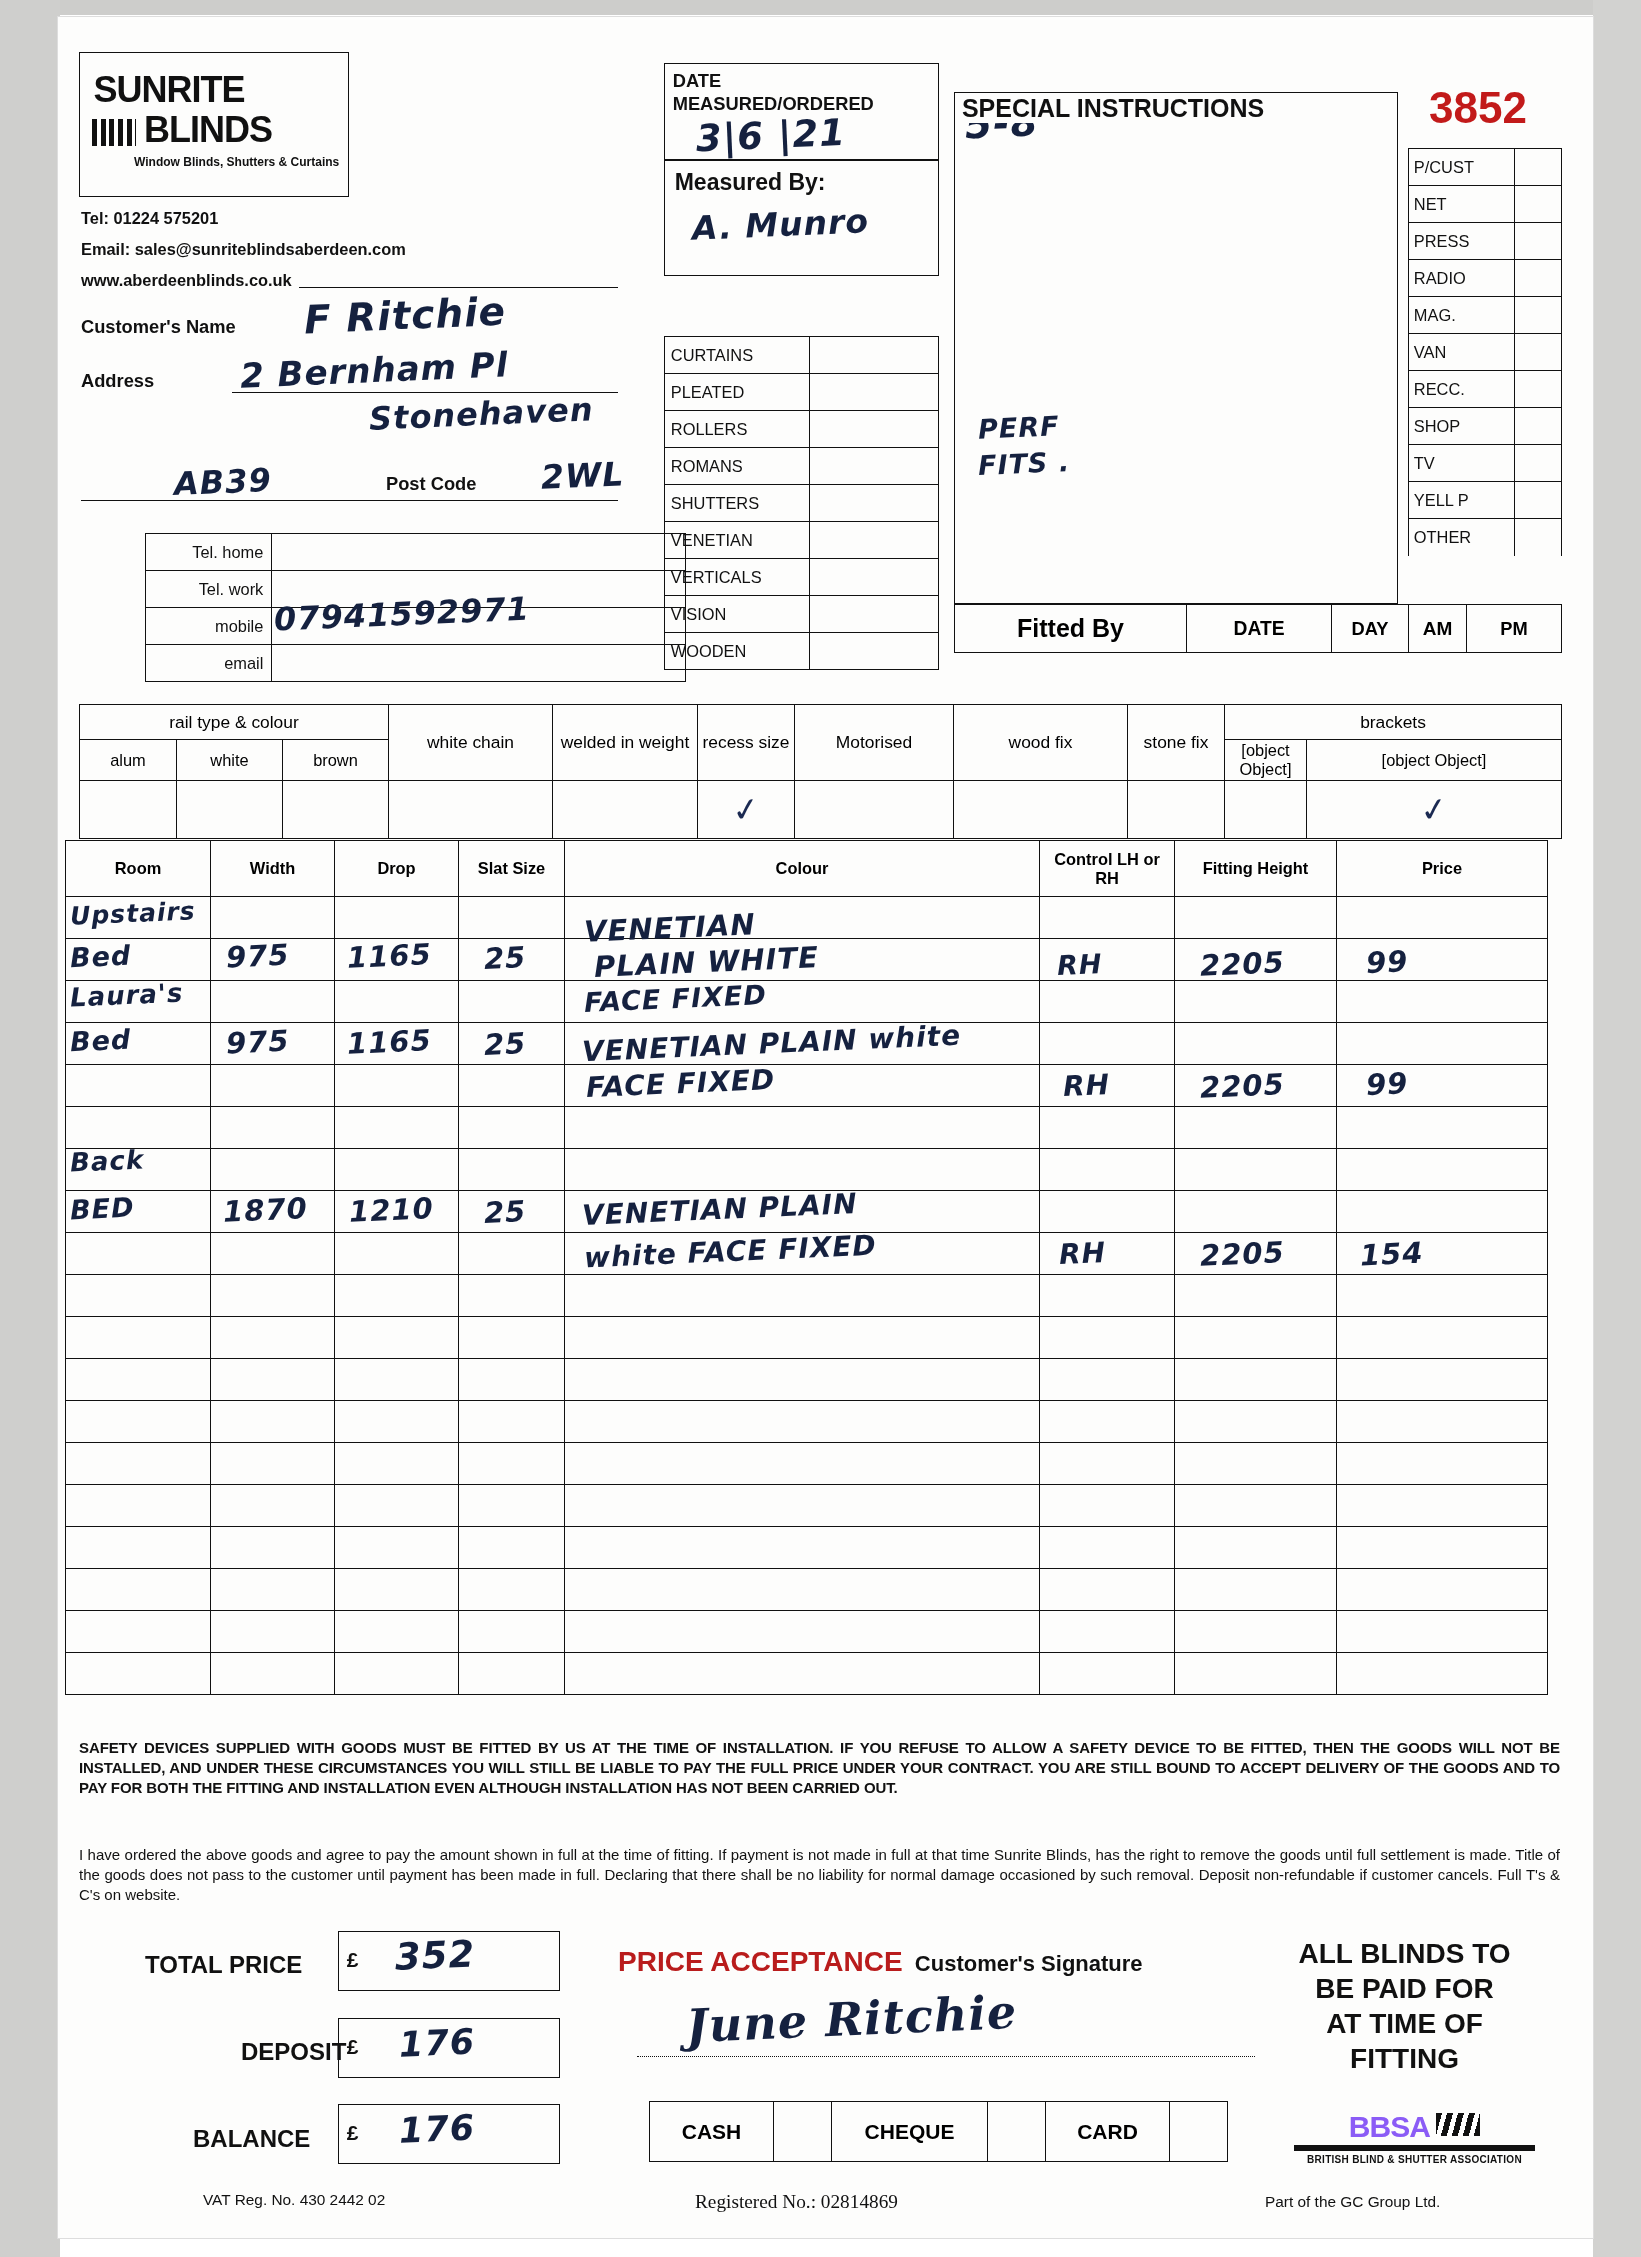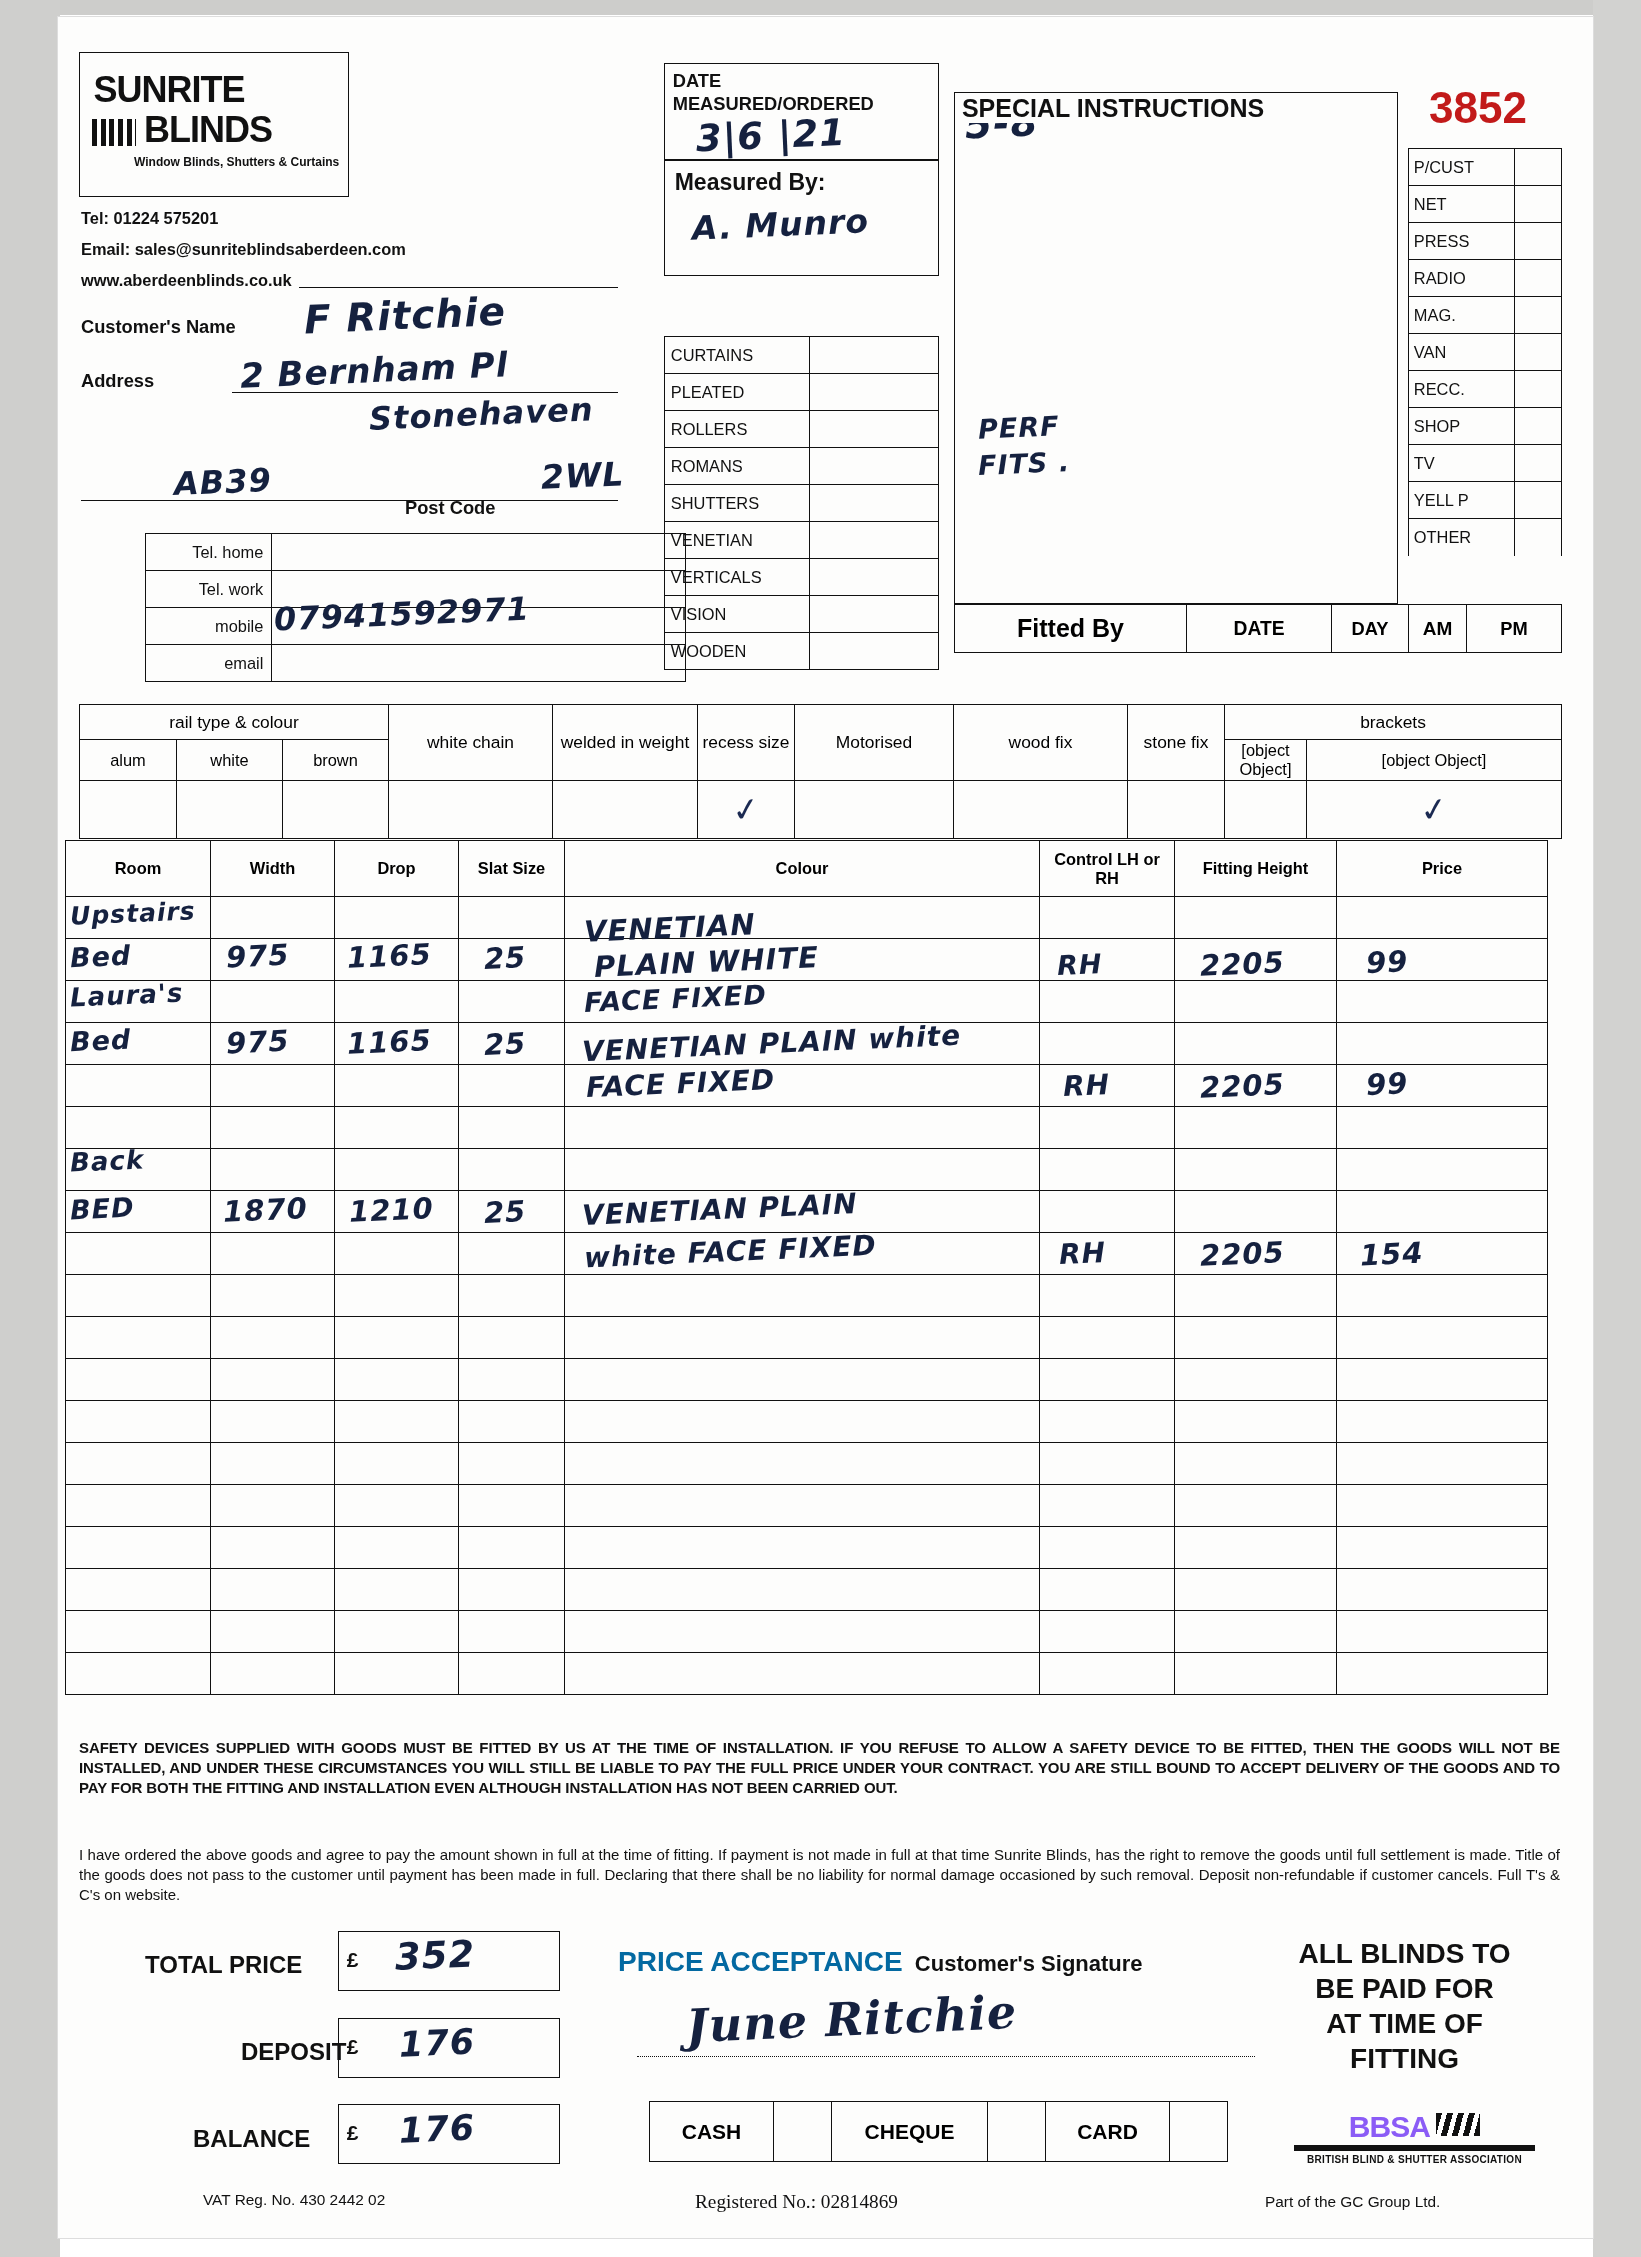"Post Code" div.lbl { margin-left: 19px -> none; top: 480px -> 456px }
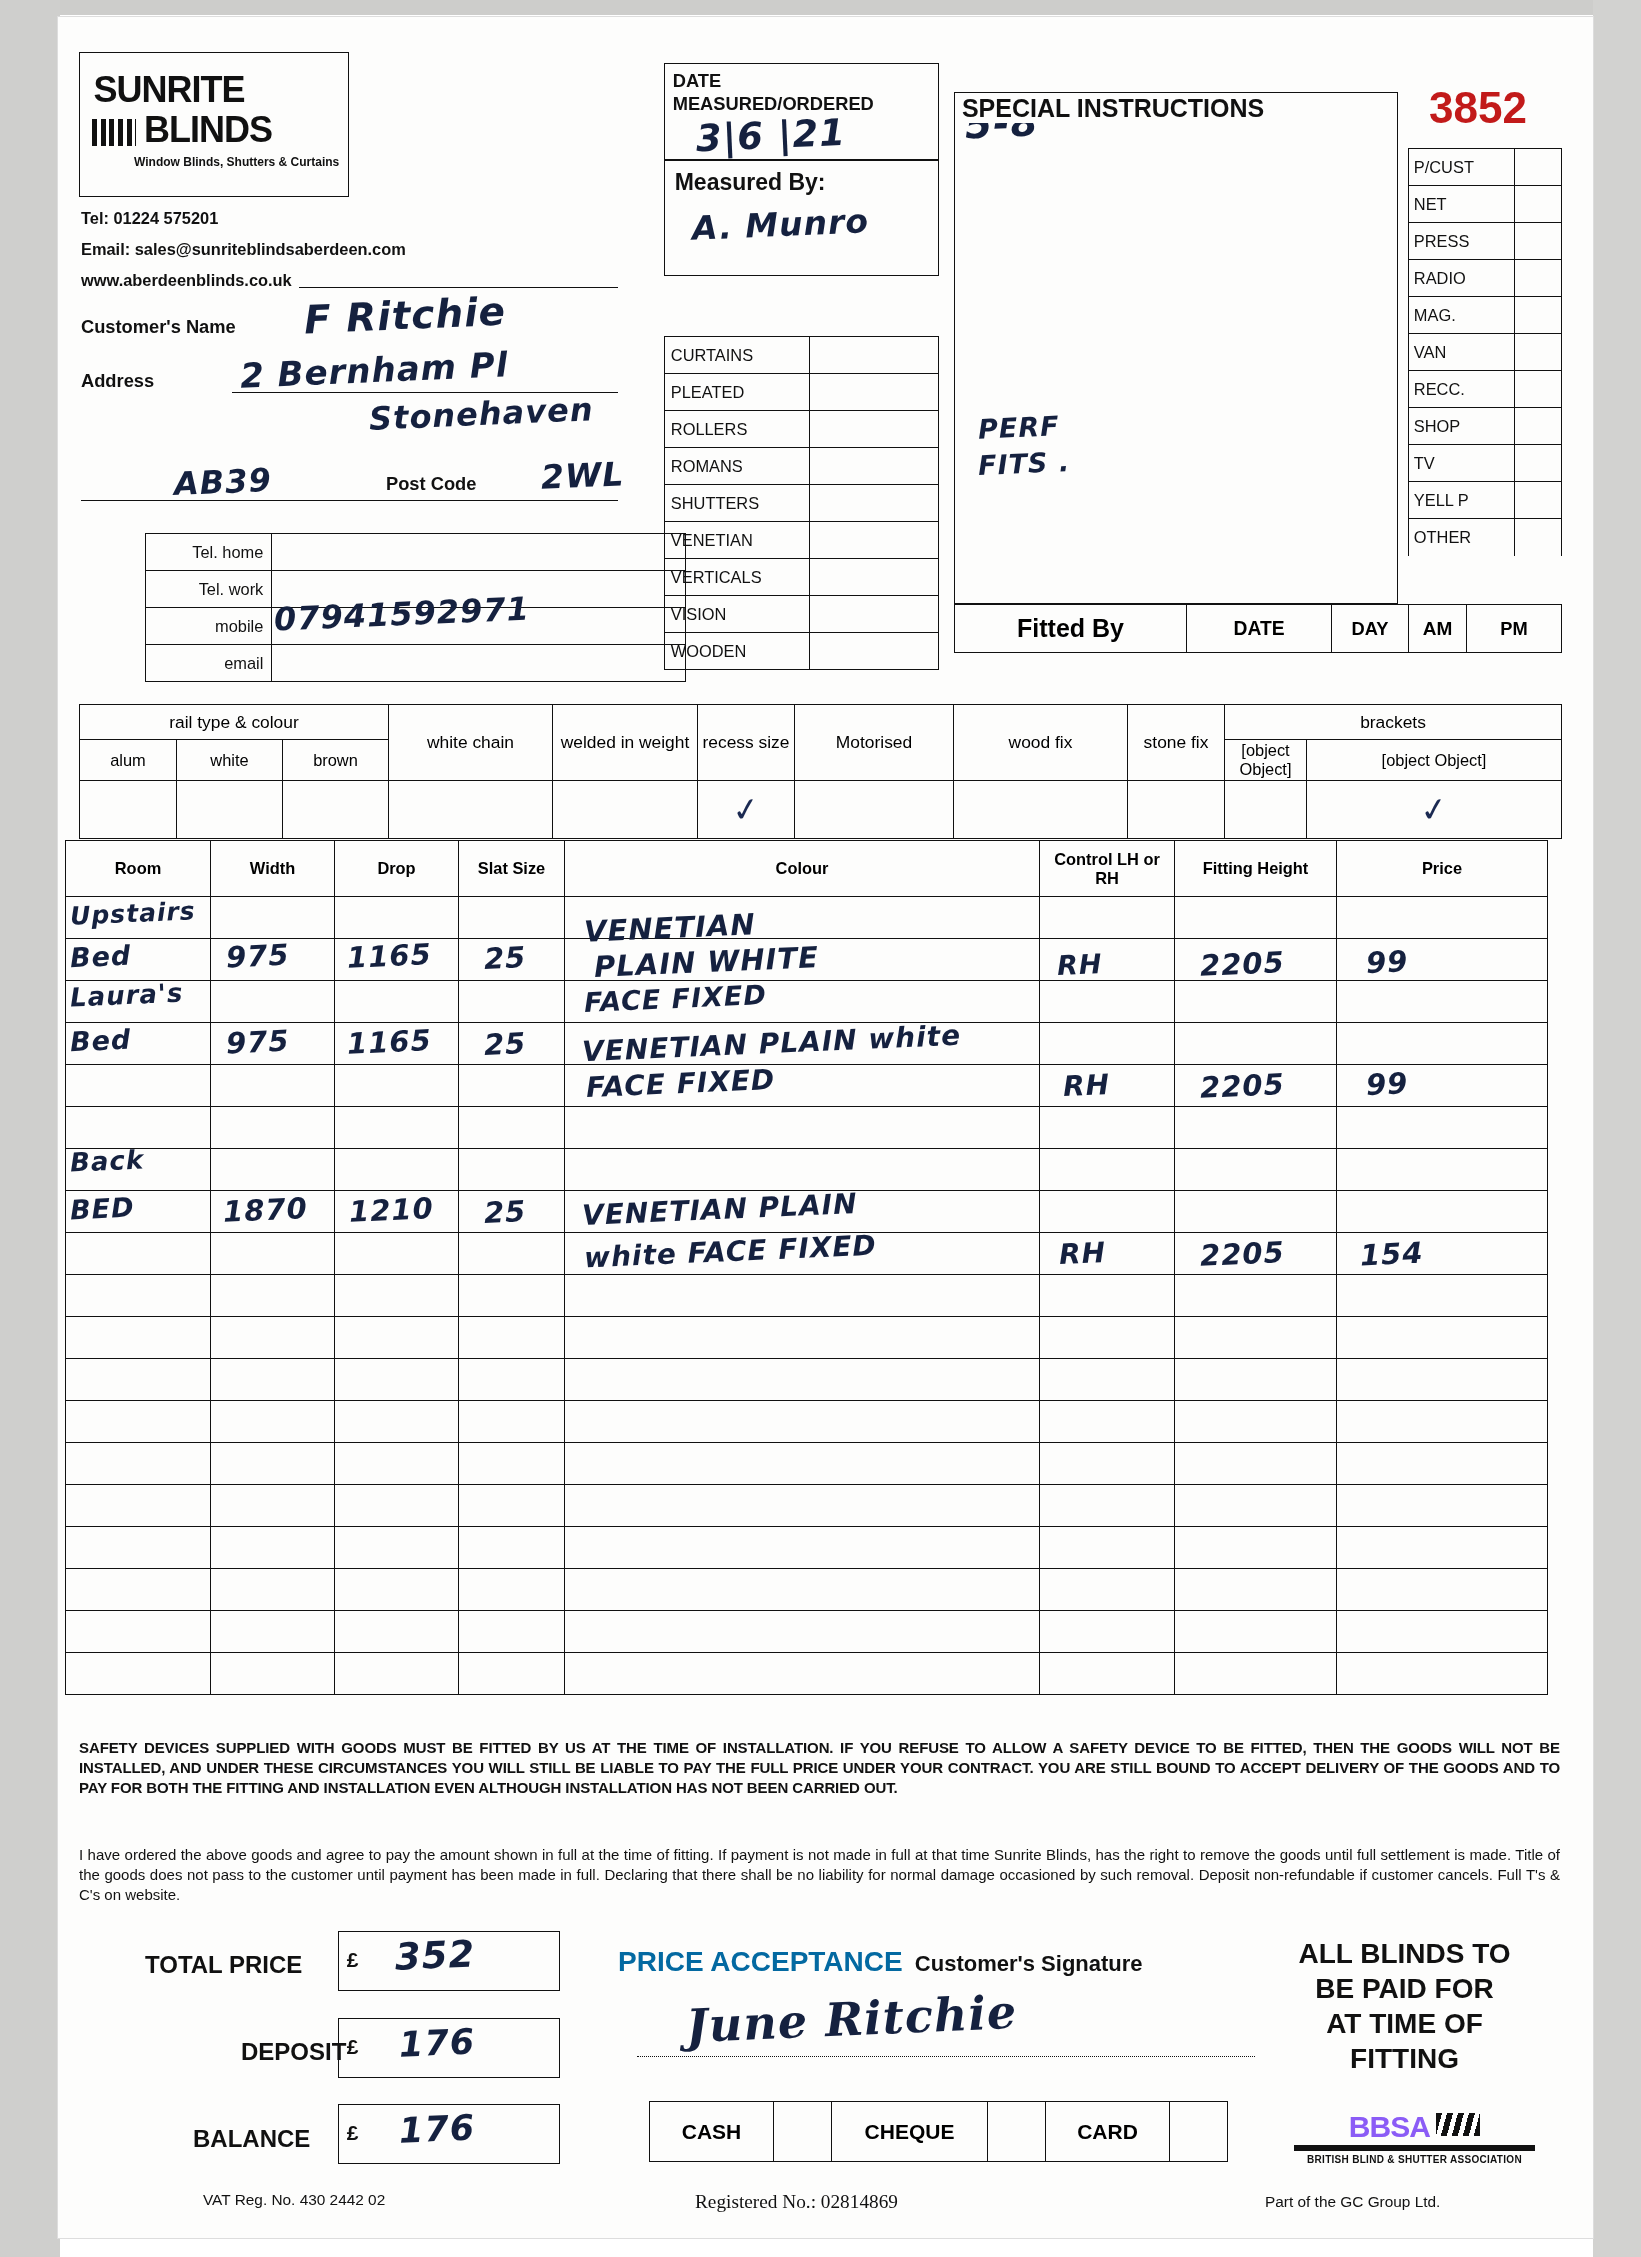"PRICE ACCEPTANCE" span { color: #0369a1 -> #b91c1c }
